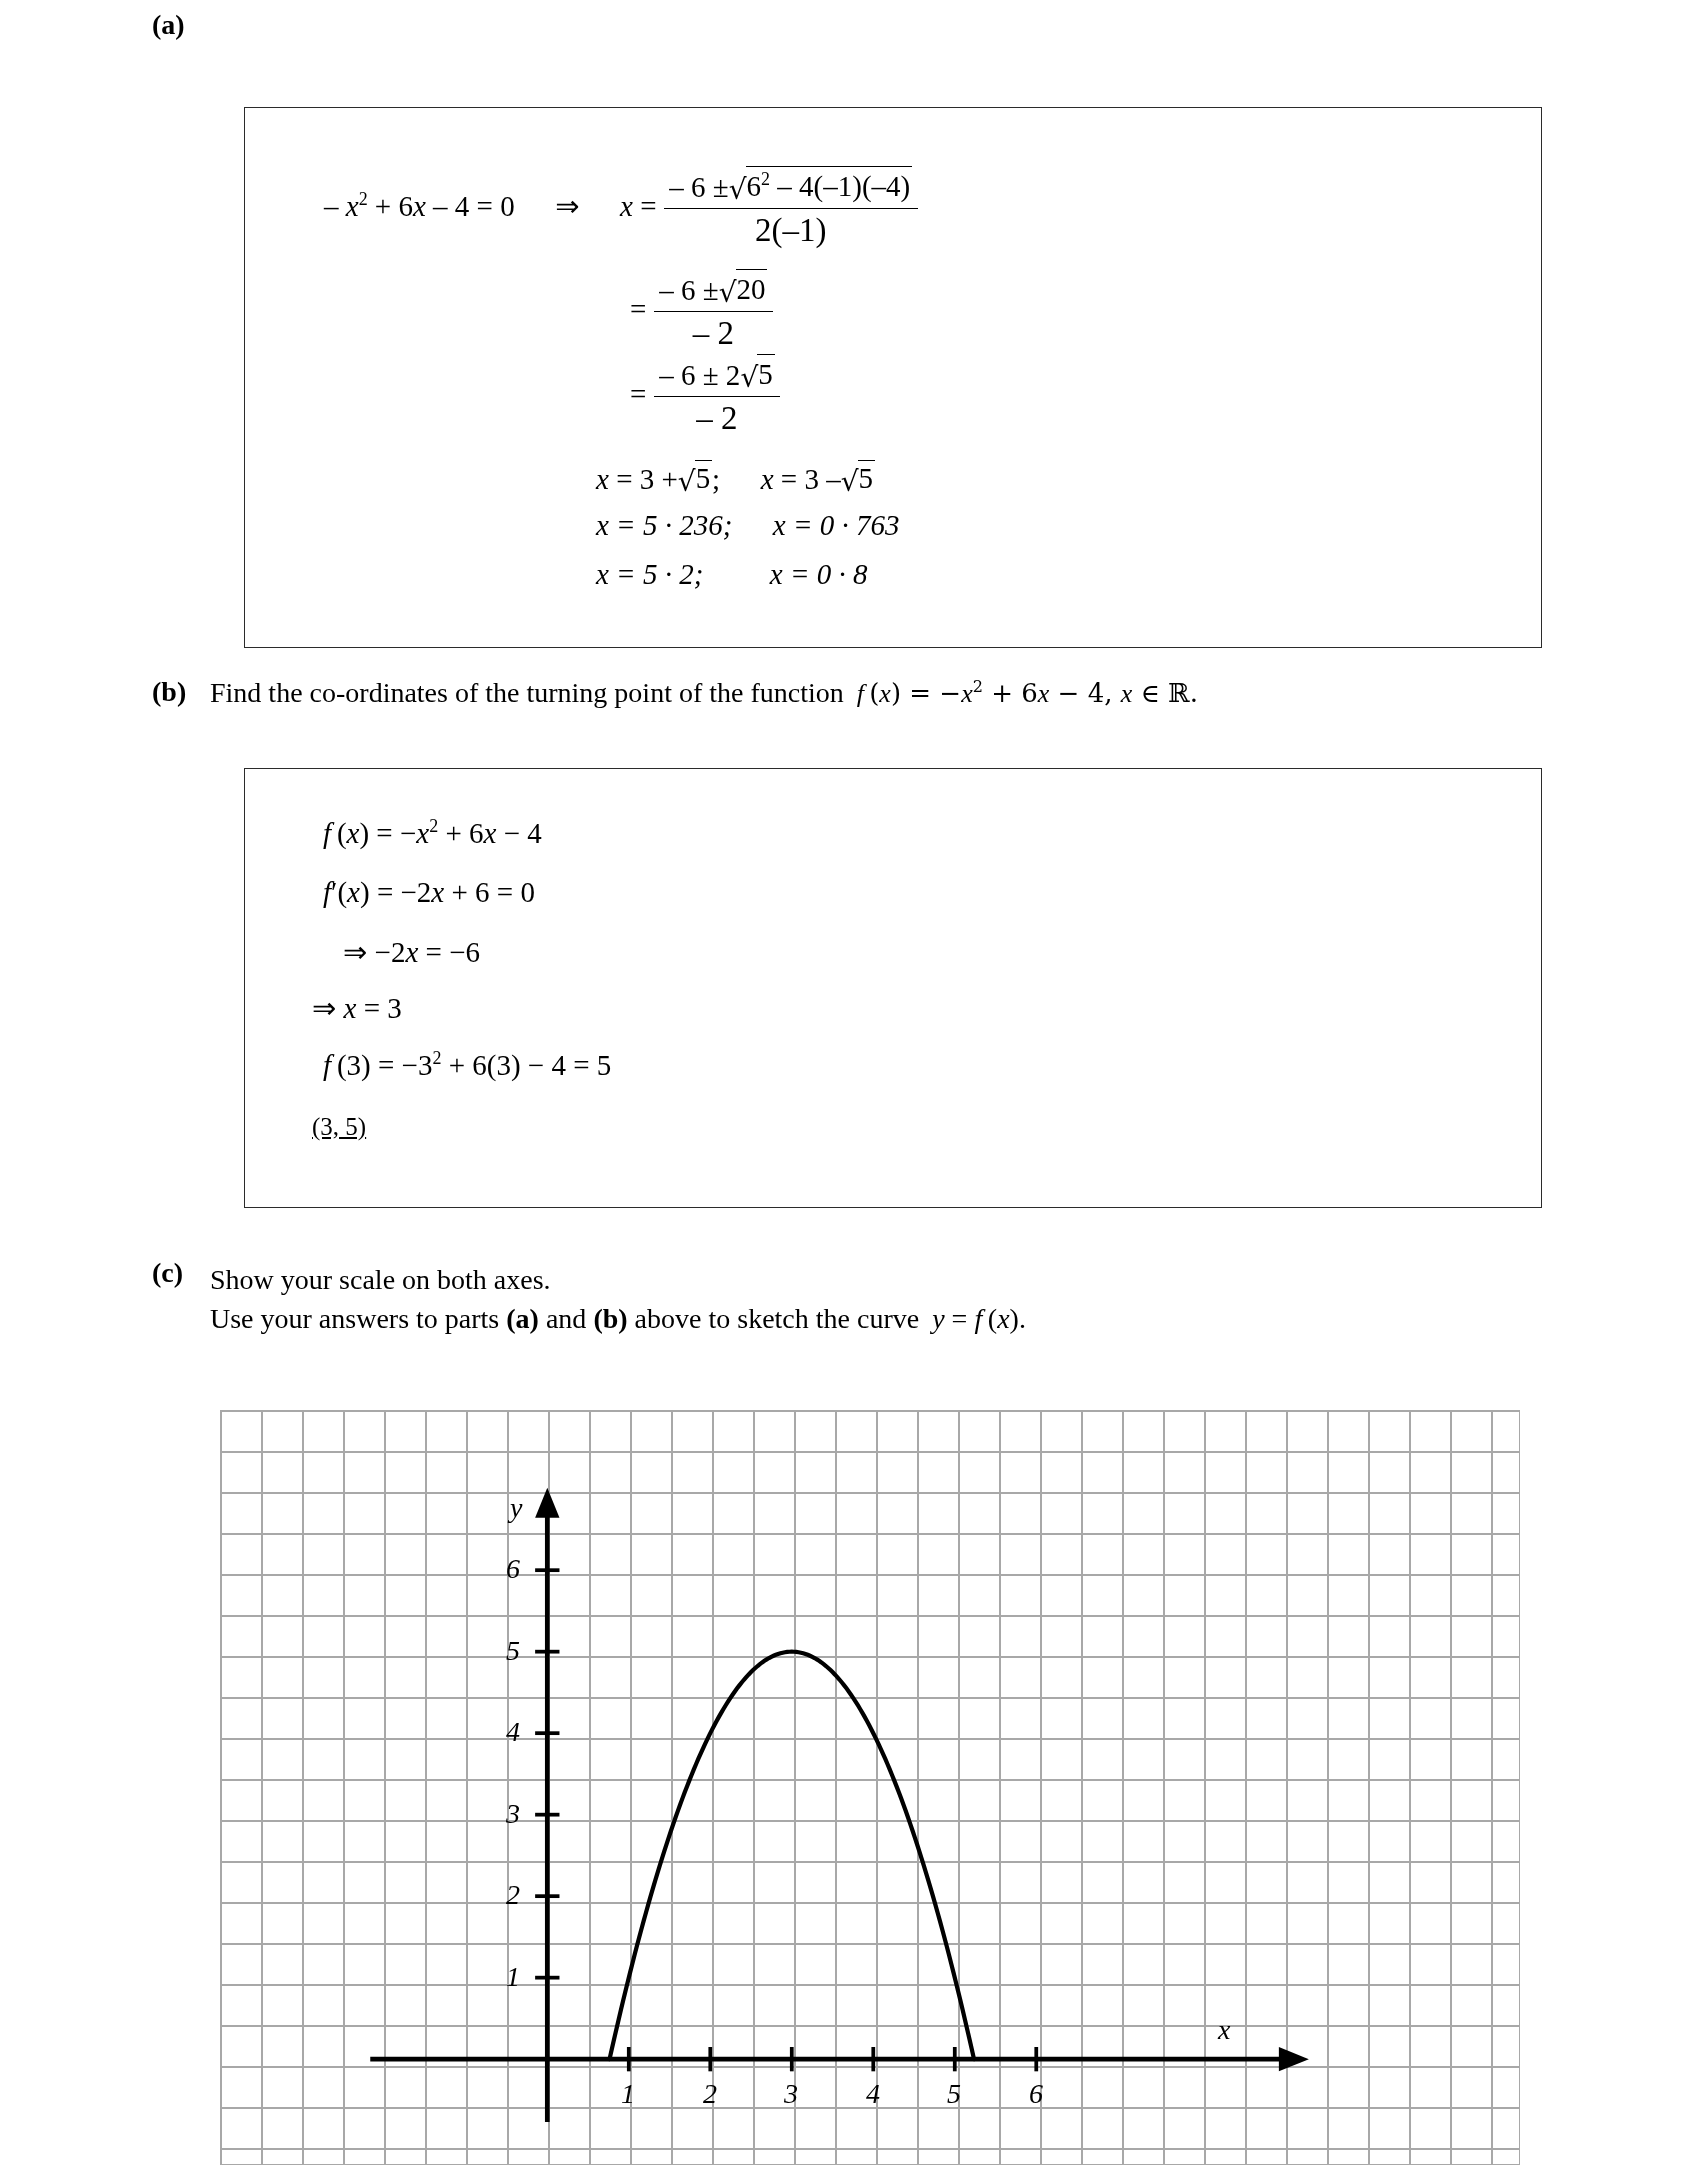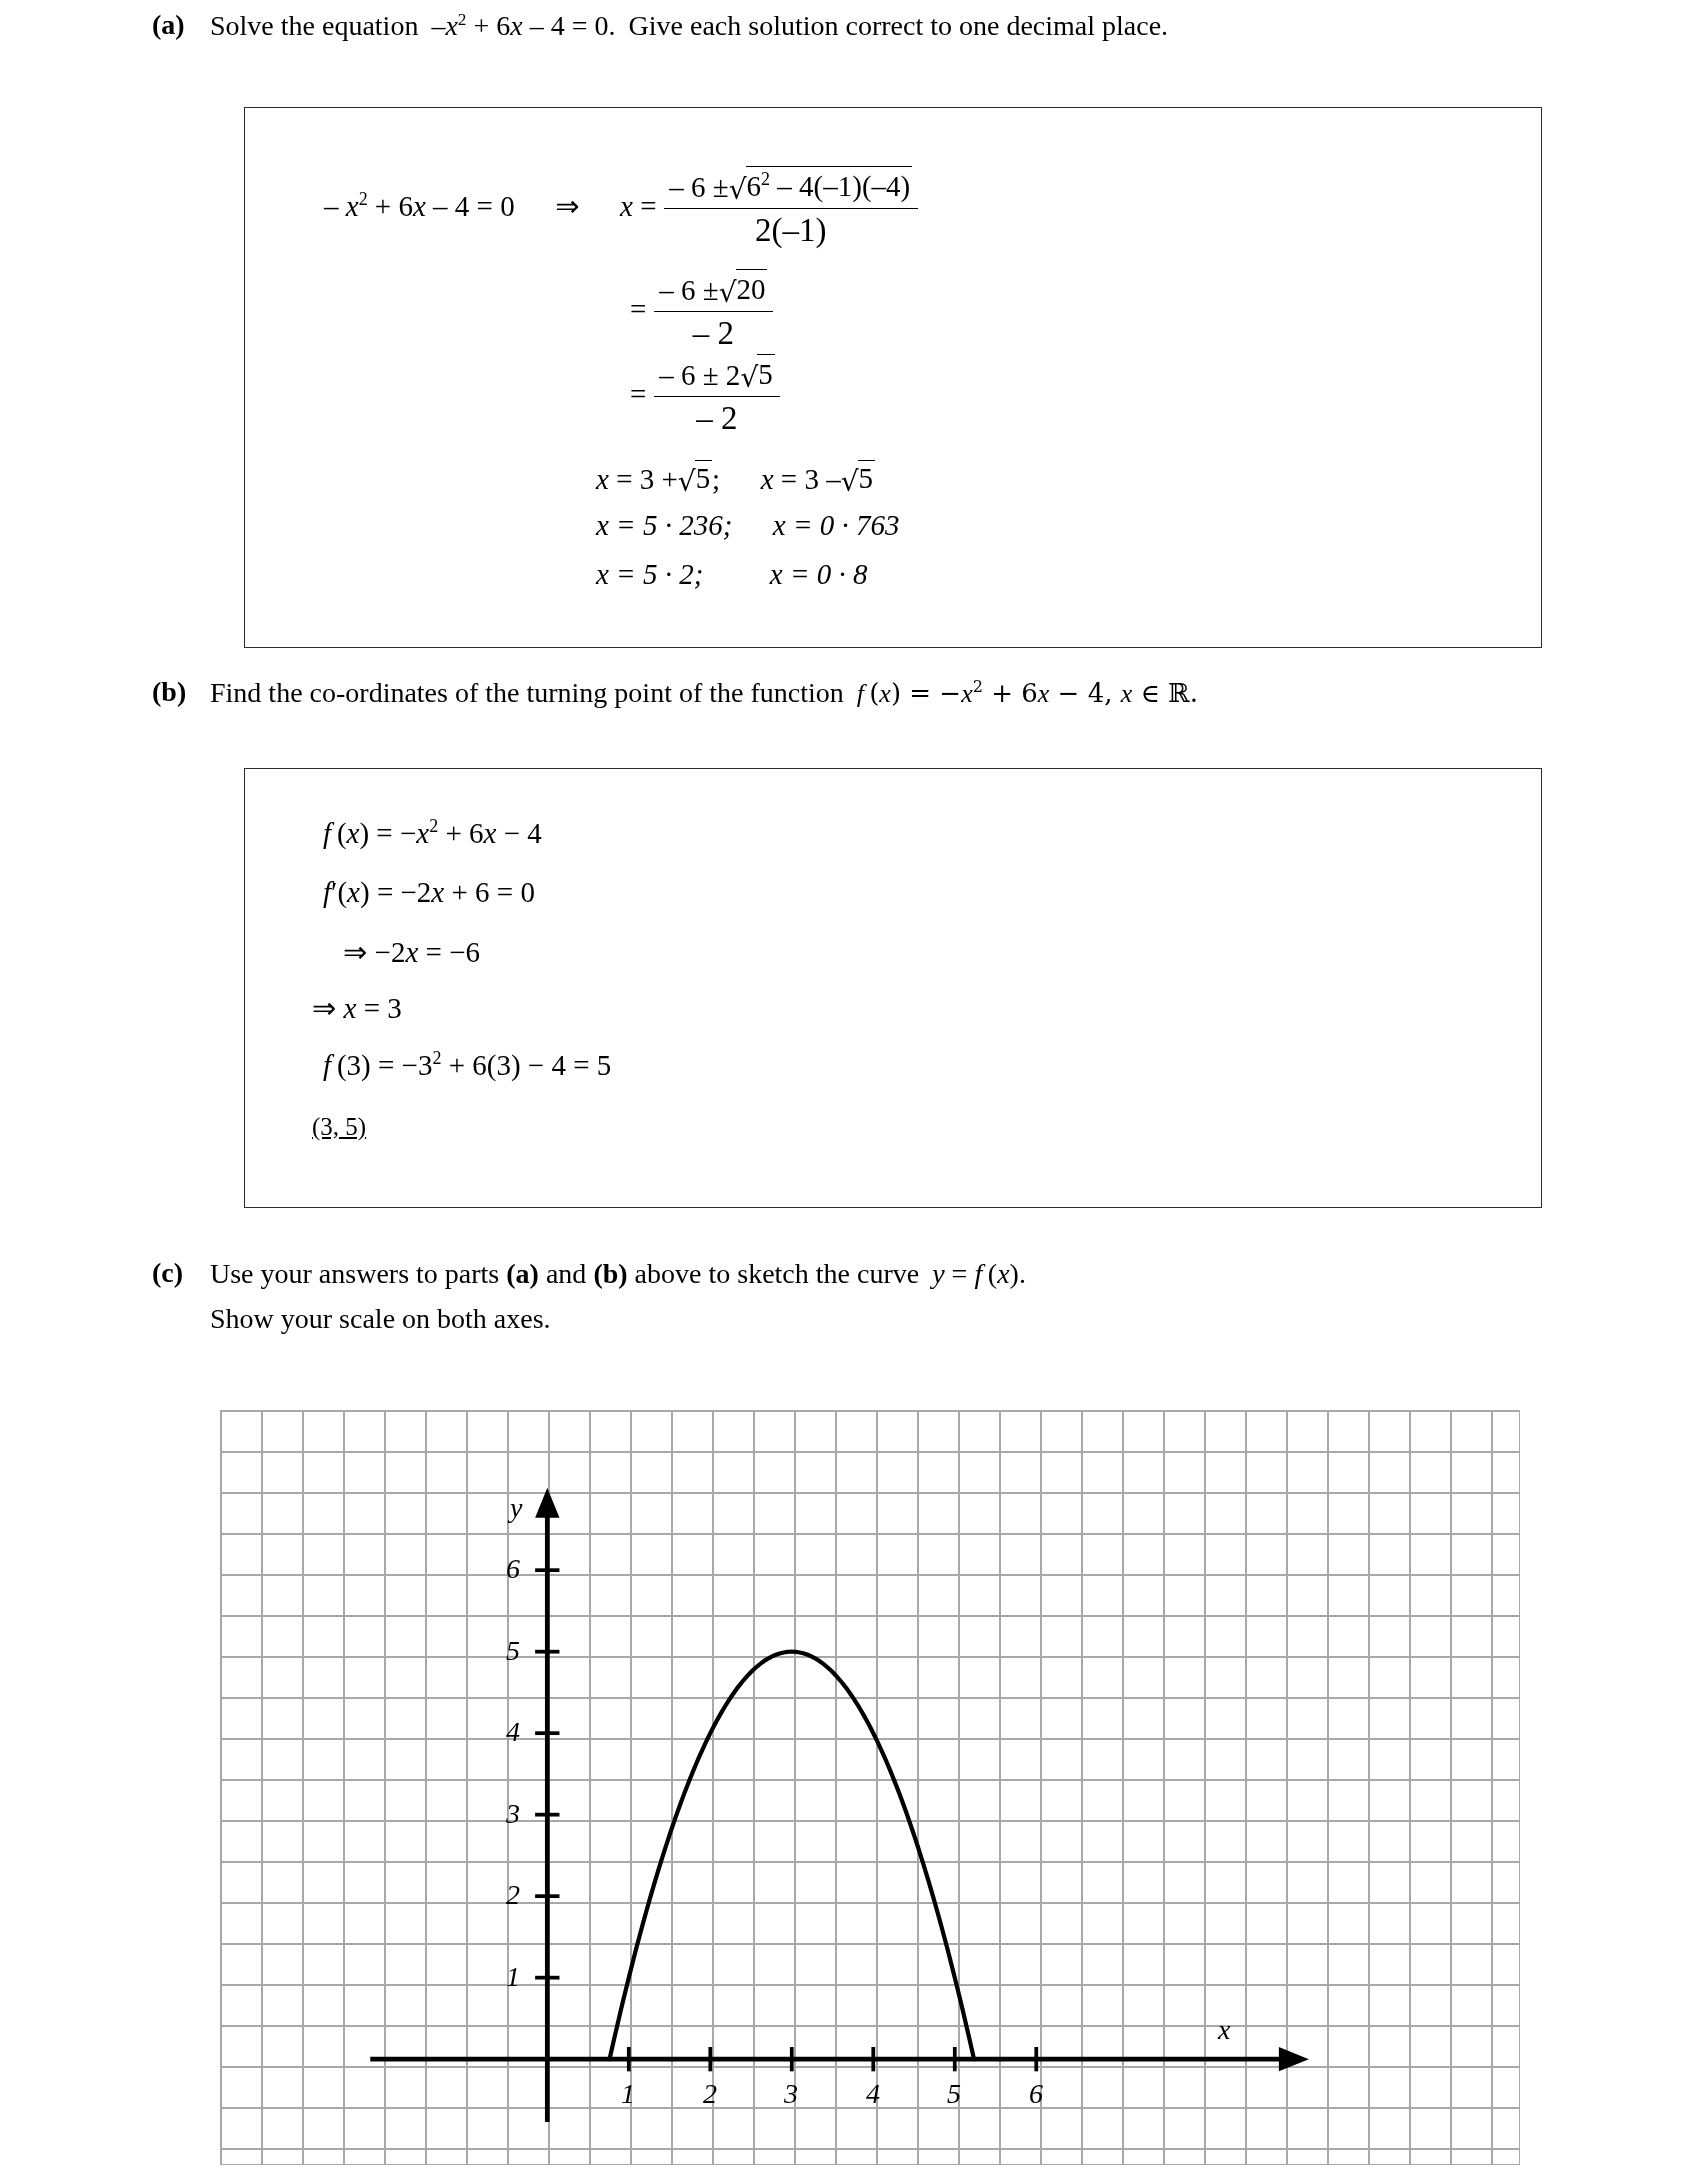"Solve the equation –x2 +" div.qtext { html: <div> <span>Solve the equation</span><span></span><span>–<span>x</span><sup>2</sup><span> + 6</span><span>x</span><span> – 4 = 0.</span></span><span></span><span>Give each solution correct to one decimal place.</span> </div> -> none }
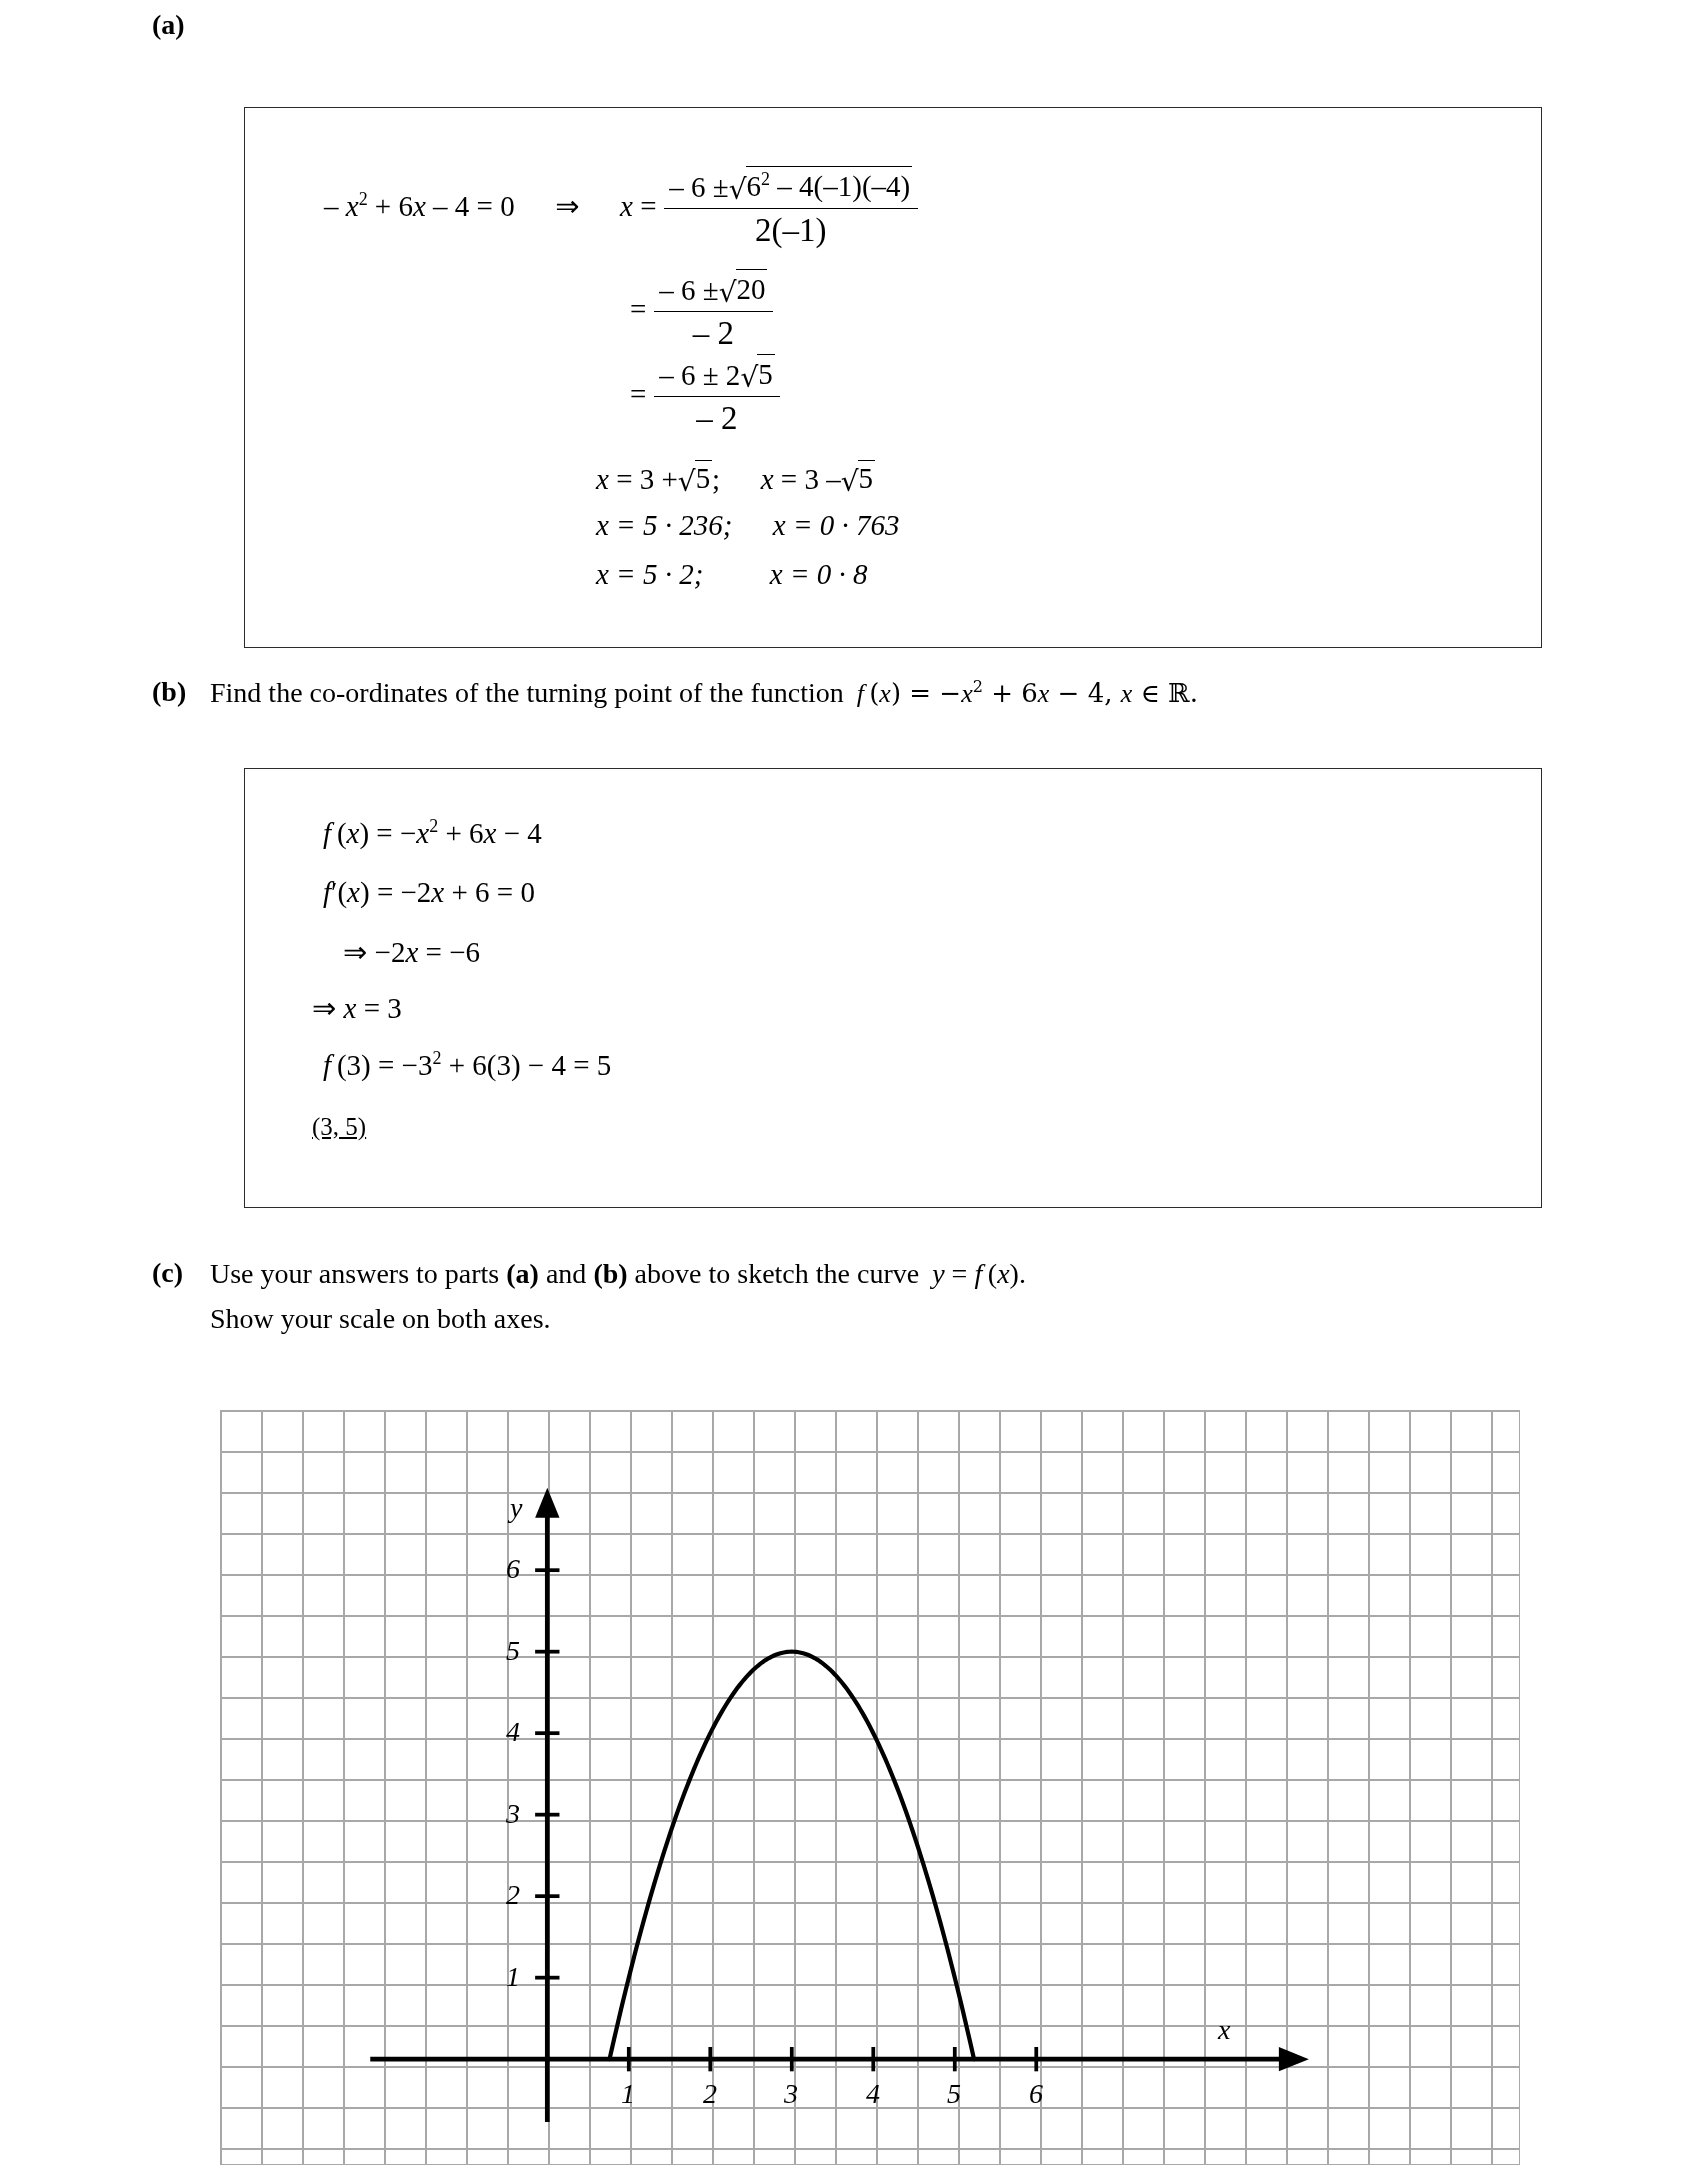"Use your answers to parts" div.qtext { order: before "Show your scale on both" -> after "Show your scale on both" }
